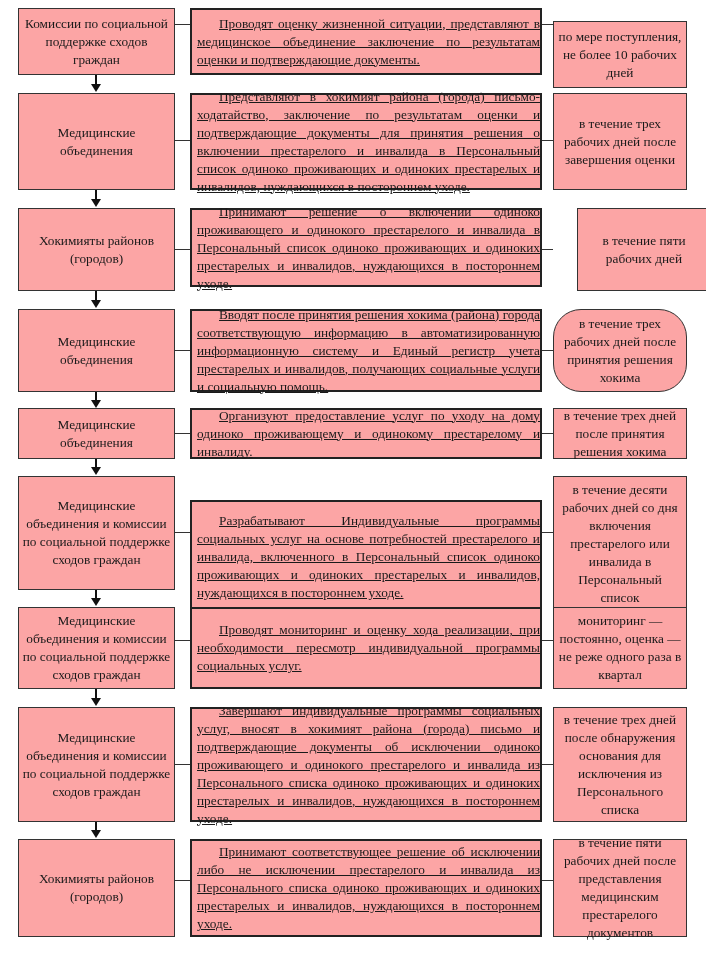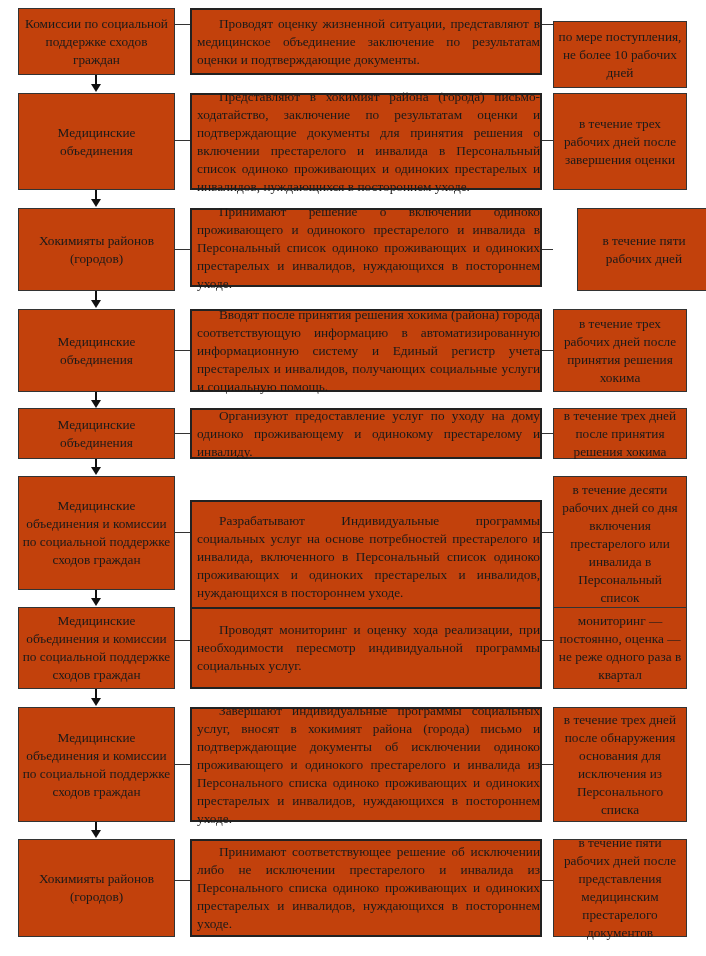"Комиссии по социальной поддержке сходов" .box { background: #c2410c -> #fca5a5 }
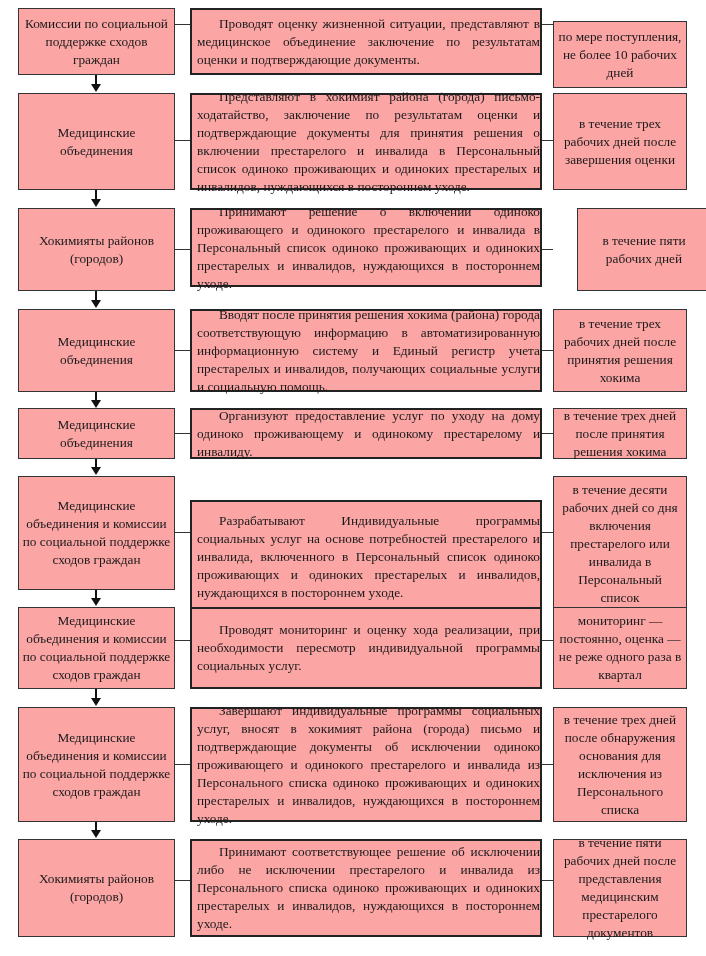"Проводят оценку жизненной ситуации," .mid .t { text-decoration: none -> underline }
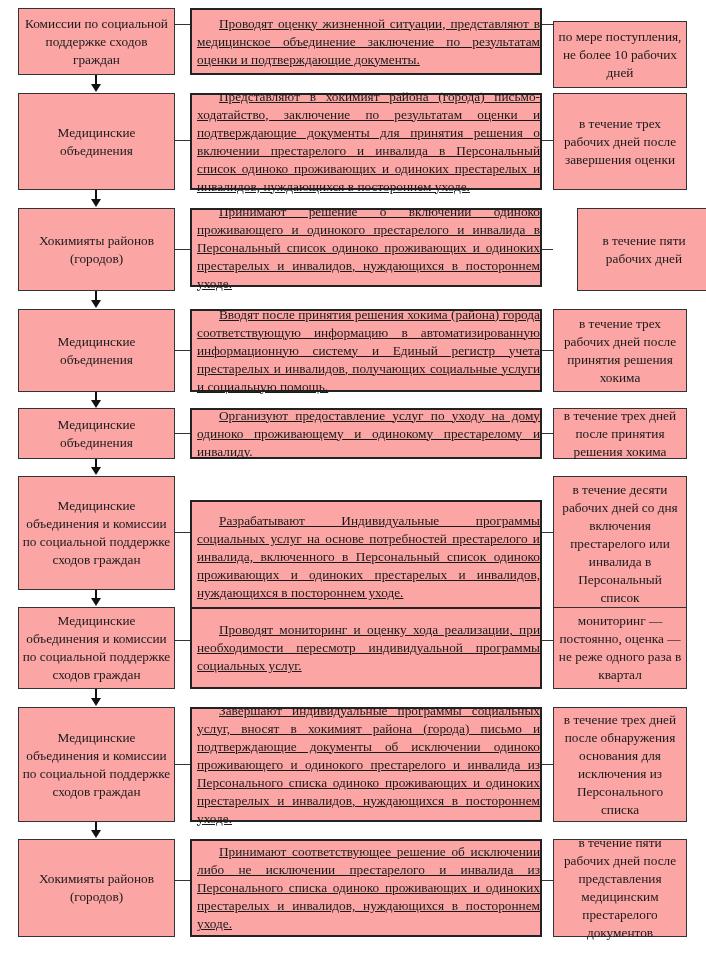"в течение трех рабочих дней после принятия" div.box { border-radius: none -> 28px }
